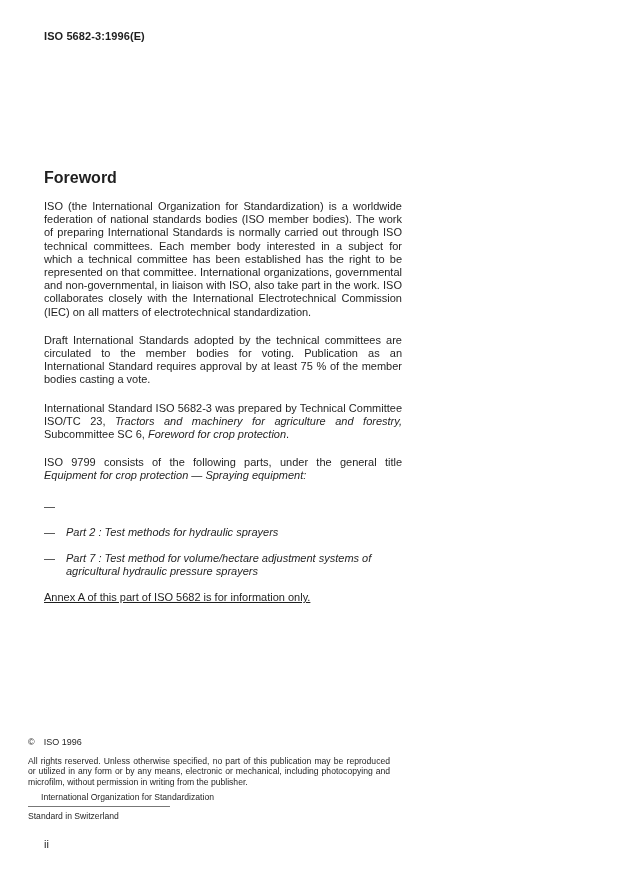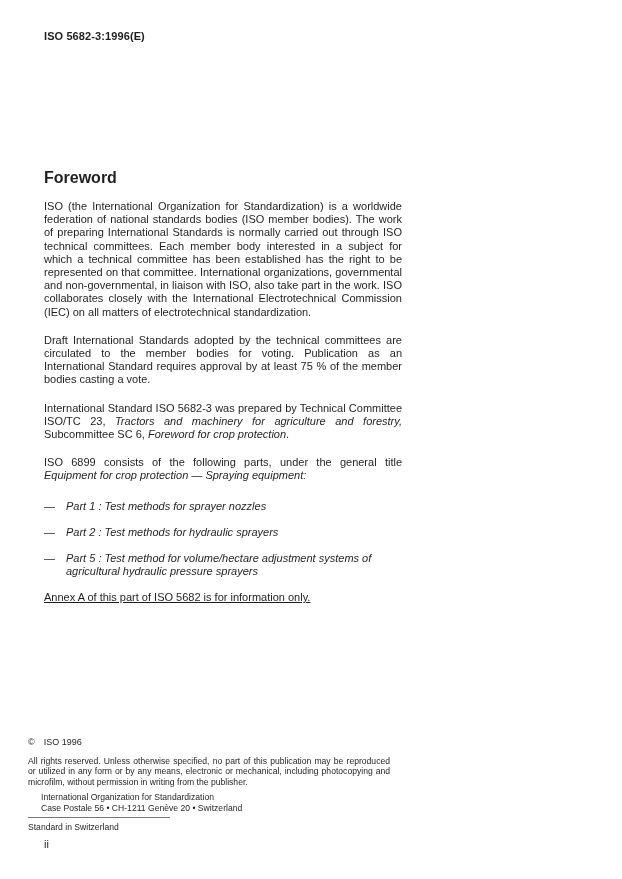"ISO 6899 consists of the" span { text: 6899 -> 9799 }
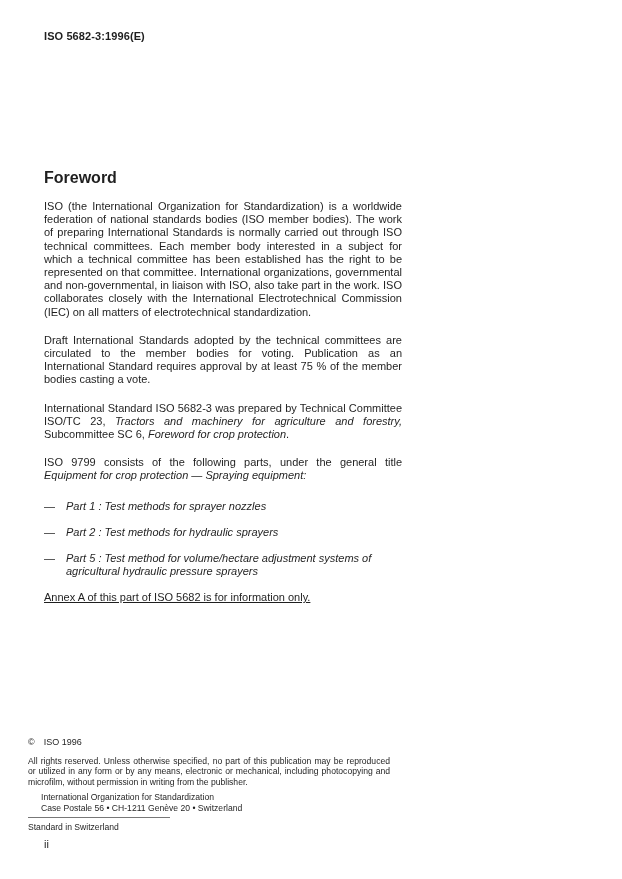"Part 1 : Test methods" span.part-text { html: <span>Part 1 : Test methods for sprayer nozzles</span> -> none }
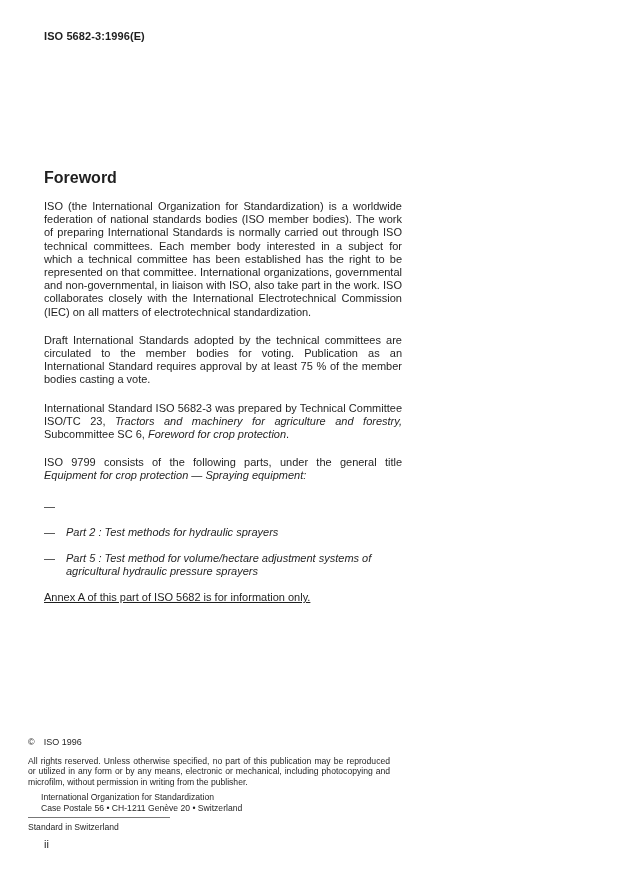"Part 5 : Test method" span.part-text { text: 5 -> 7 }
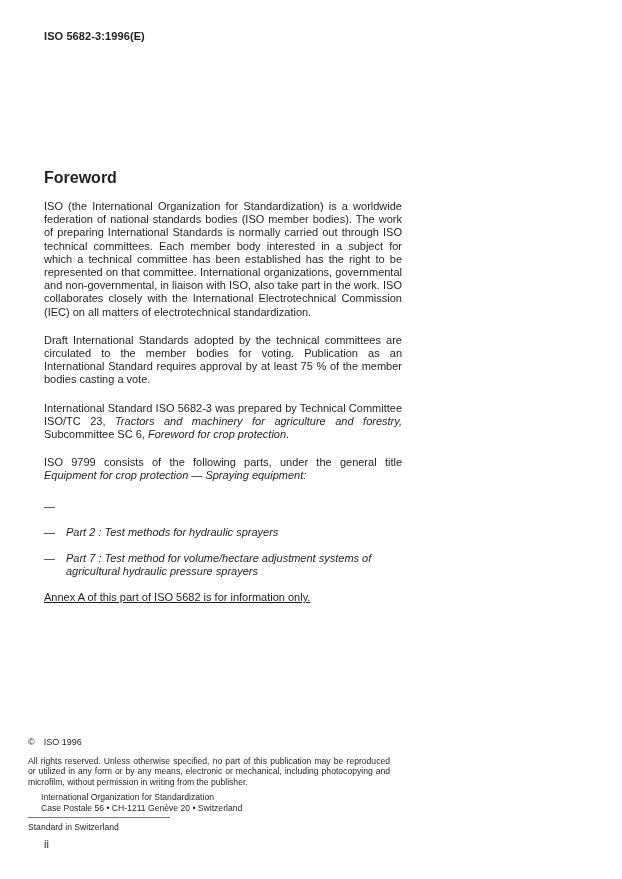"Case Postale 56 • CH-1211" div { html: <div>Case Postale 56 • CH-1211 Genève 20 • Switzerland</div> -> none }
